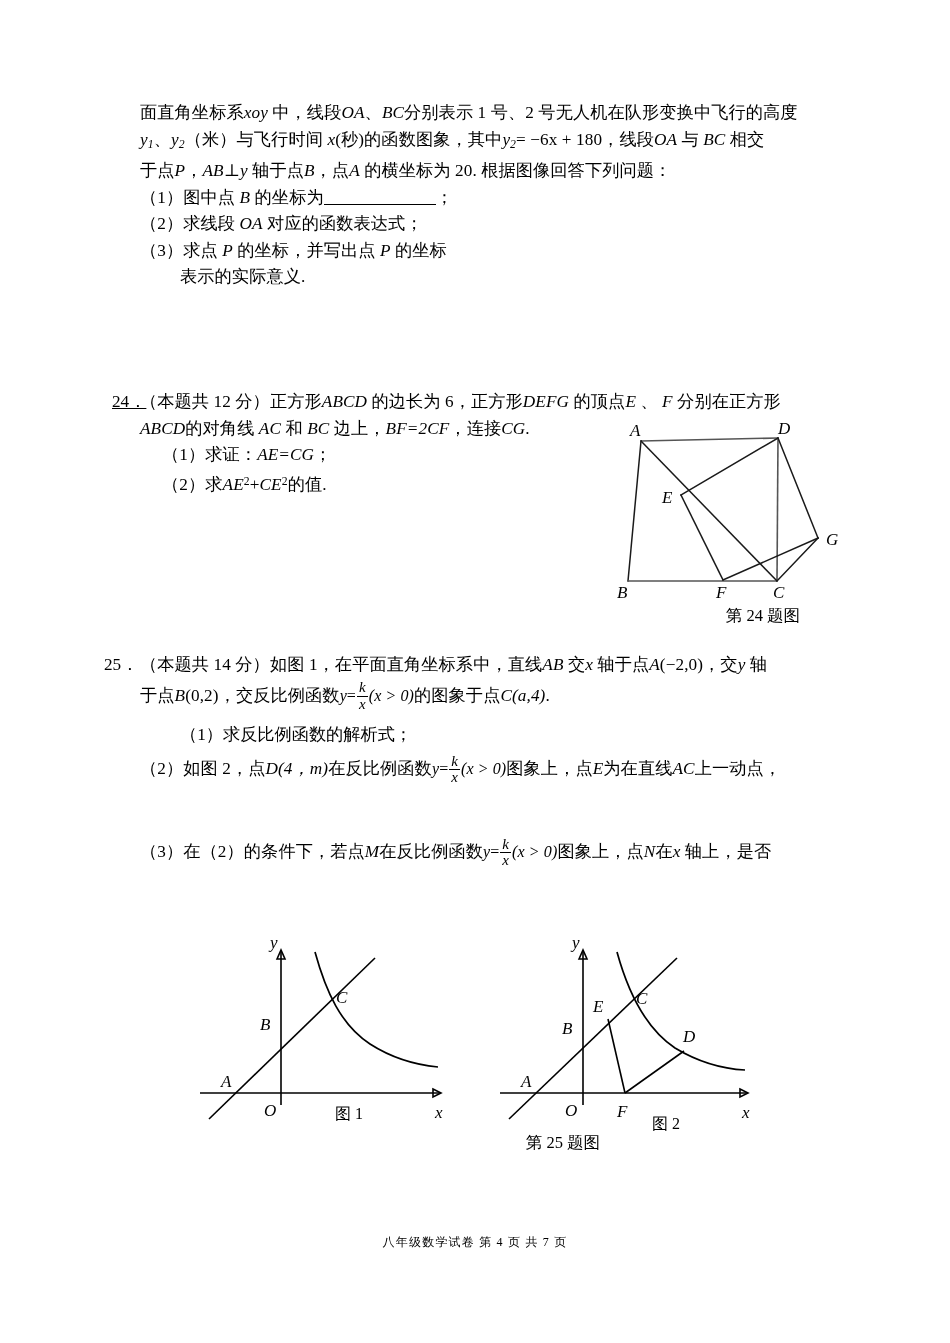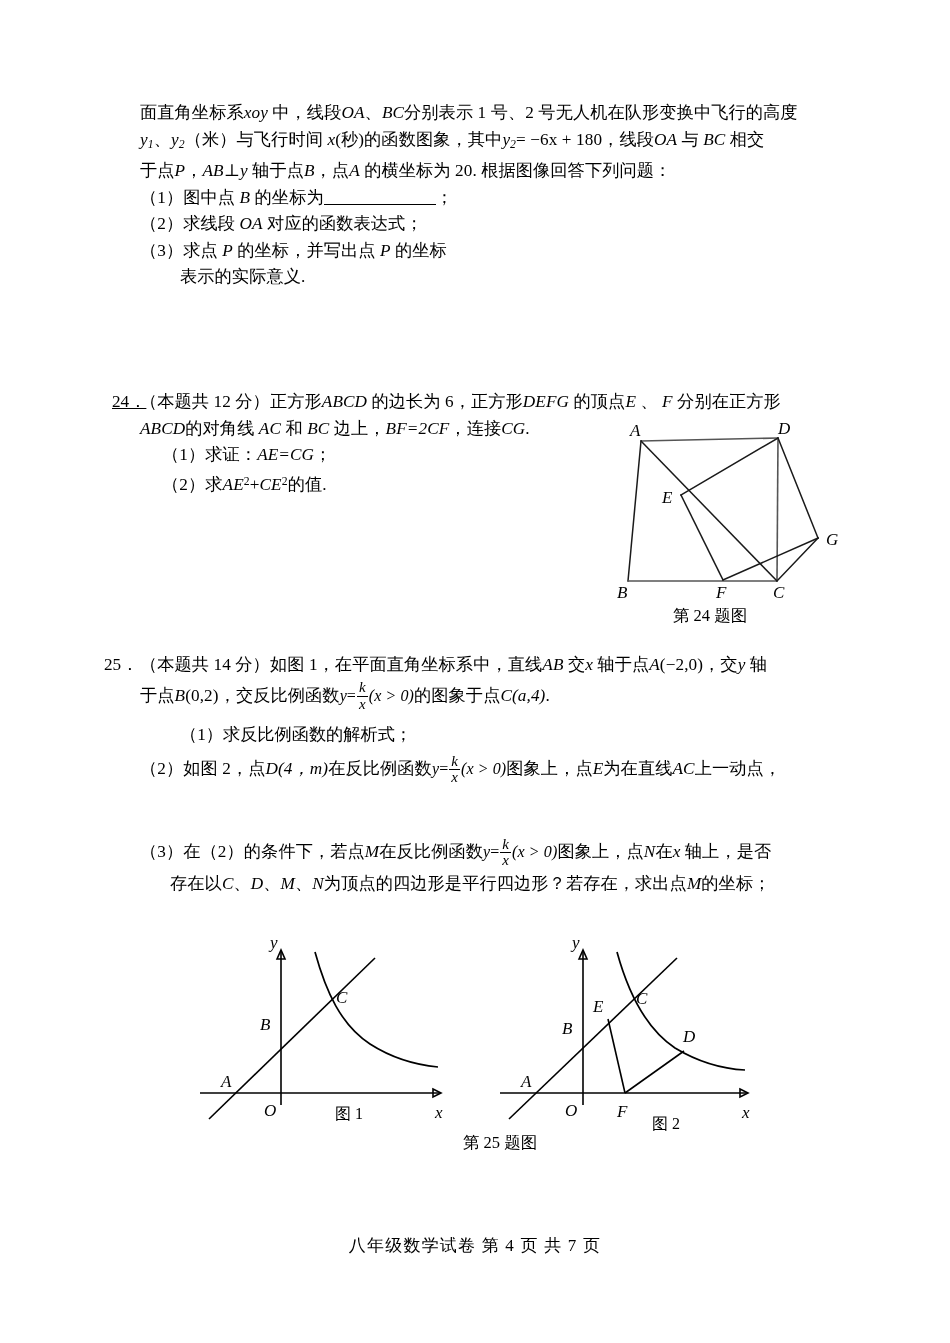"第 24 题图" .caption { text-align: center -> right }
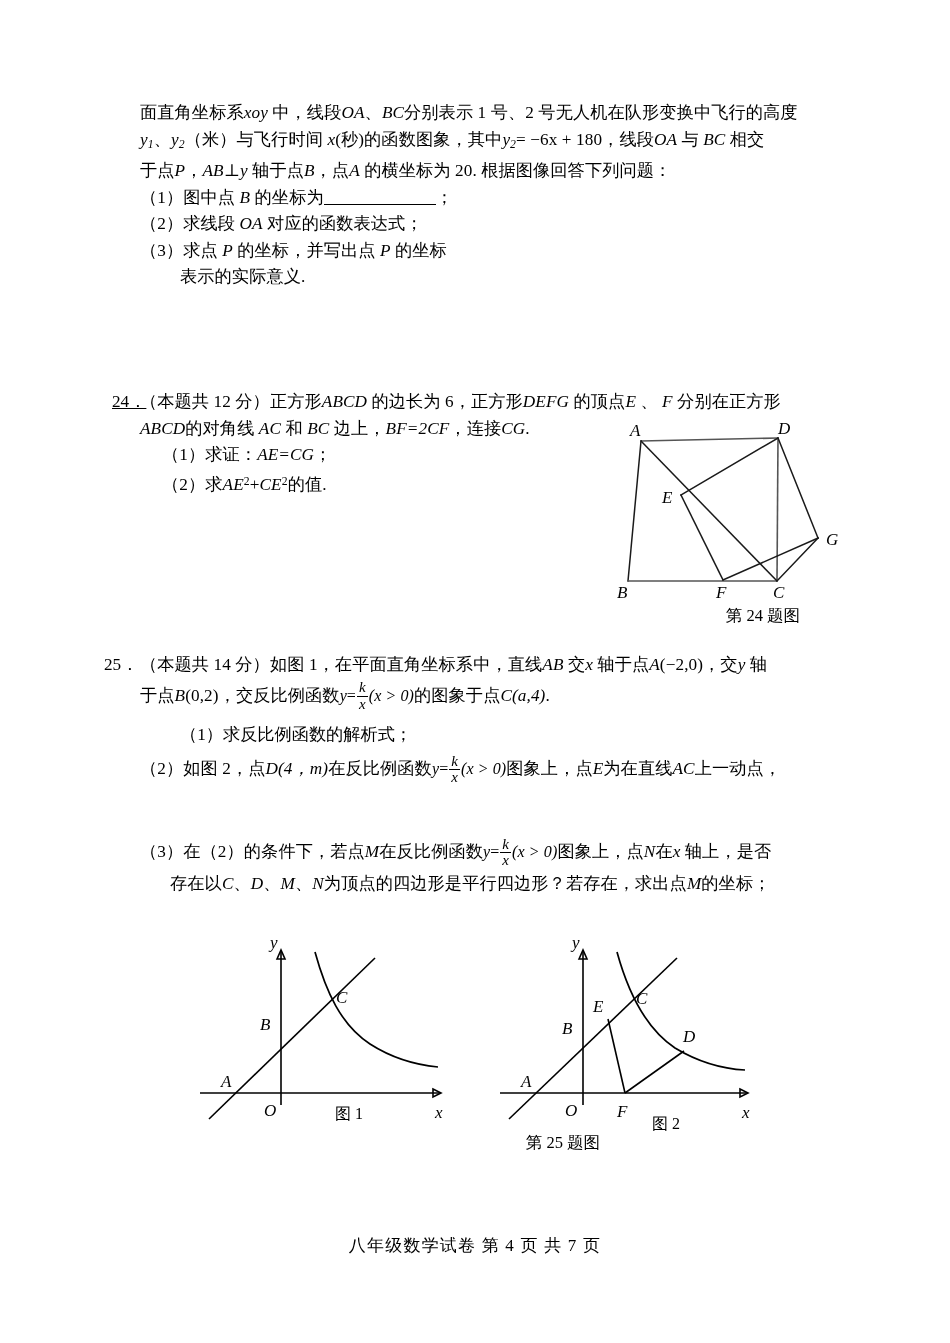"存在以C、D、M、N为顶点的四边形是平行四边形？若存在，求出点M的坐标；" div { html: <div> <span>存在以</span><span>C</span><span>、</span><span>D</span><span>、</span><span>M</span><span>、</span><span>N</span><span>为顶点的四边形是平行四边形？若存在，求出点</span><span>M</span><span>的坐标；</span> </div> -> none }
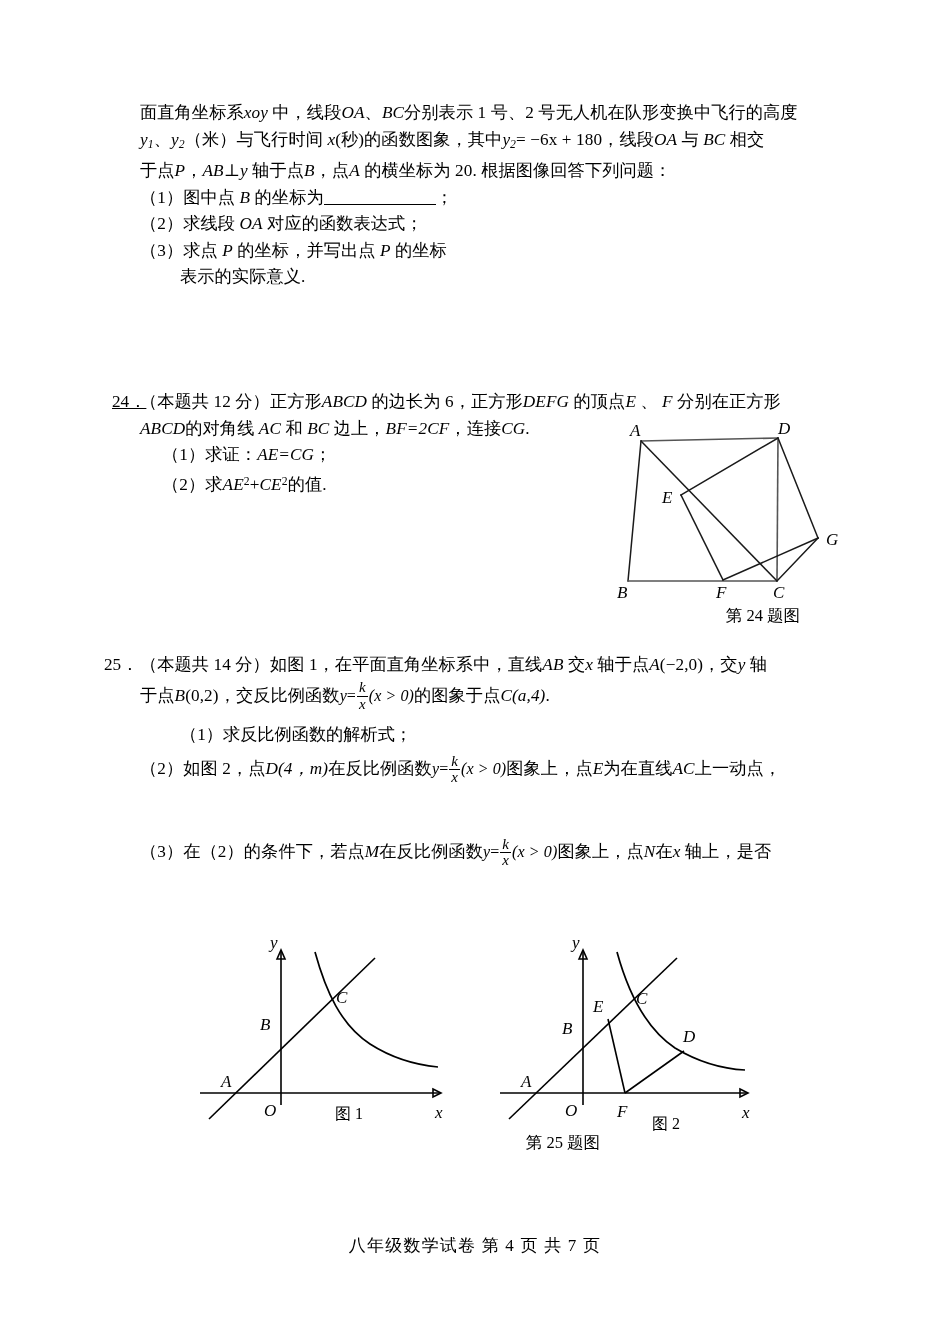"八年级数学试卷 第 4 页 共" .footer { font-size: 17px -> 12px }
